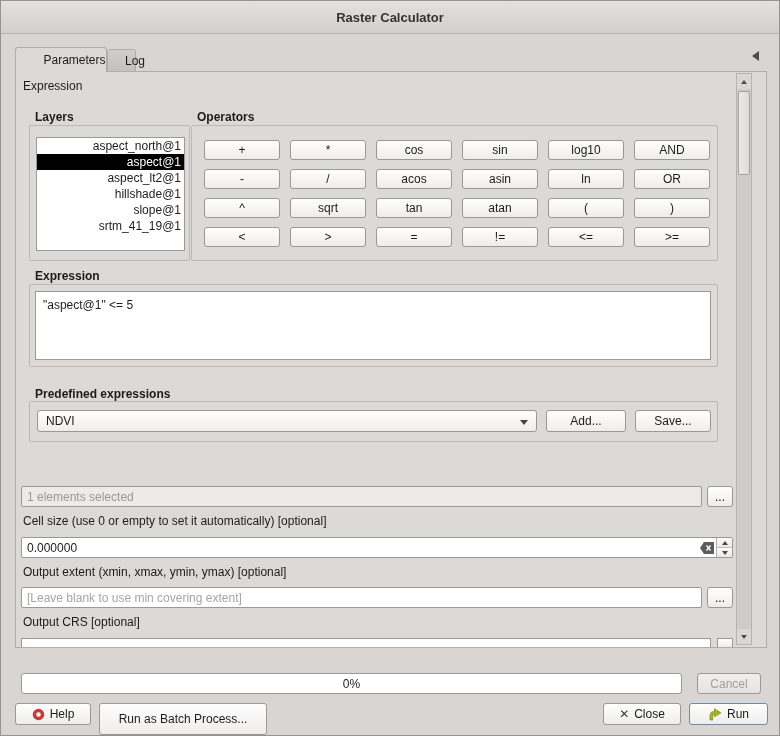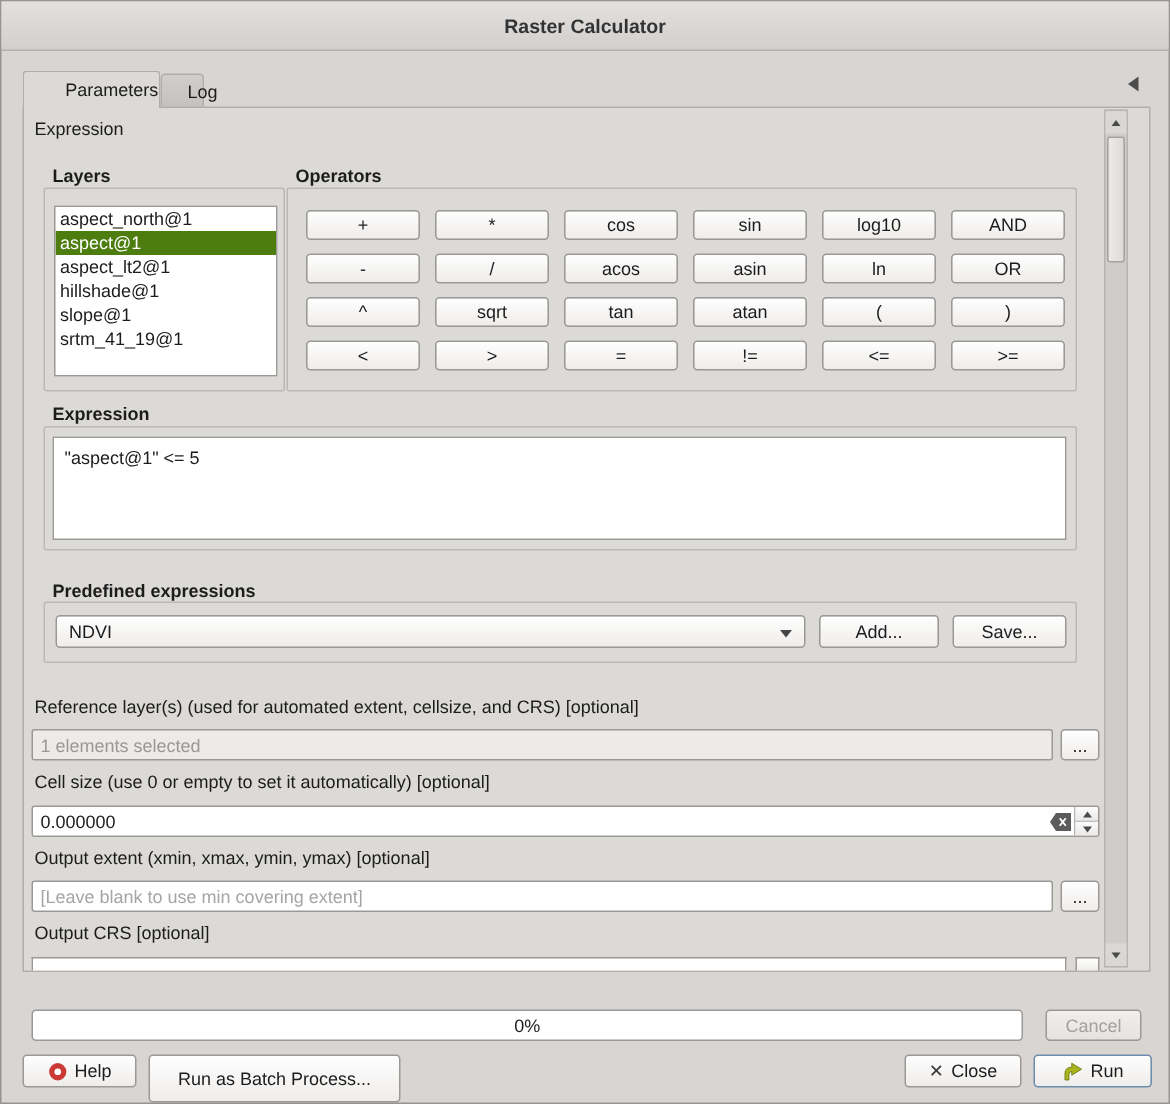"aspect_north@1" .listbox { text-align: none -> right }
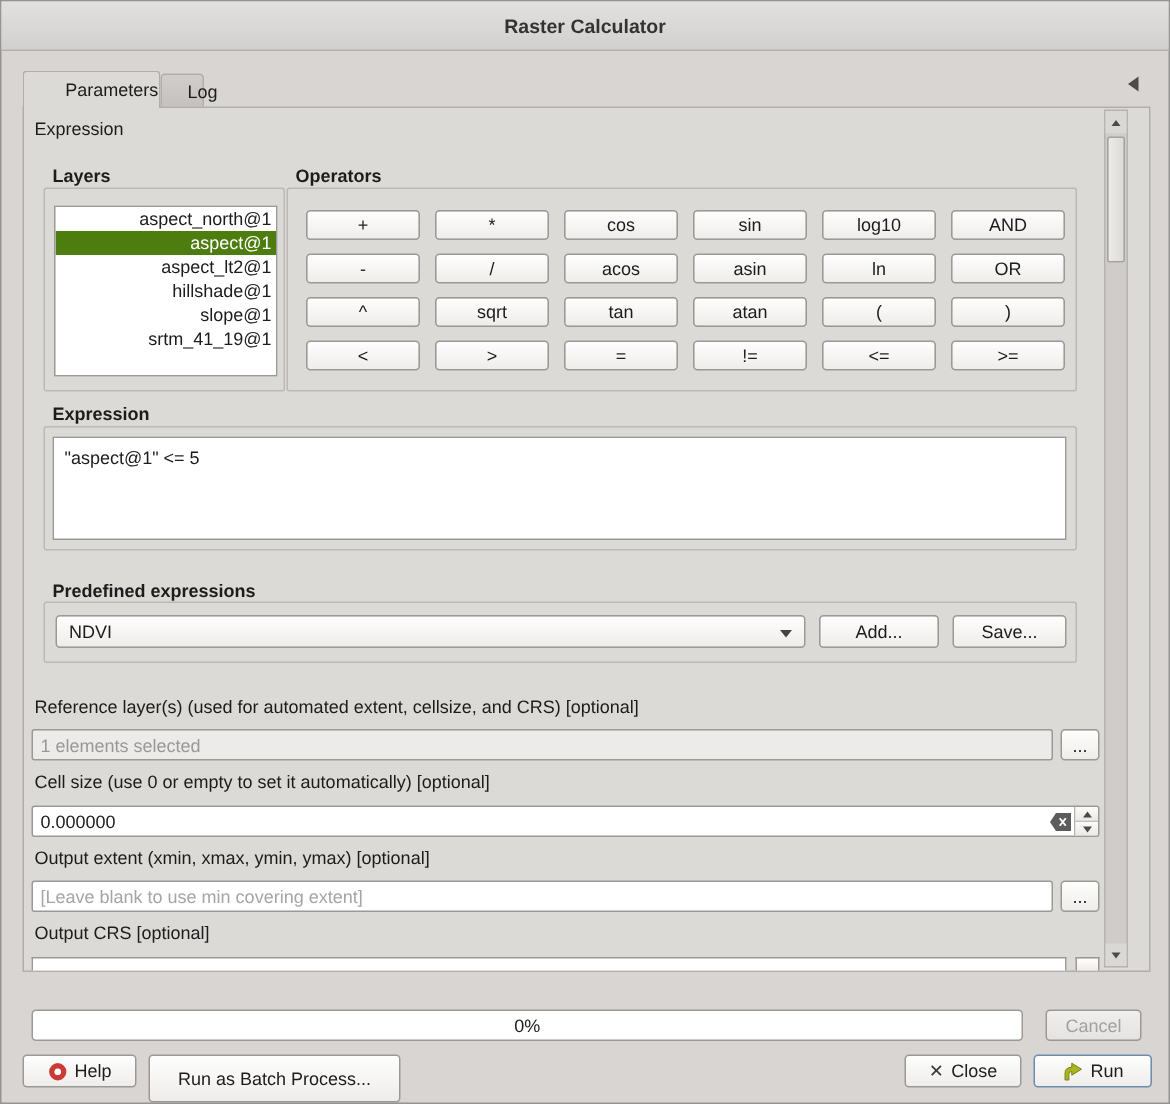"aspect@1" .list-item.selected { background: #4d7c0f -> #000000 }
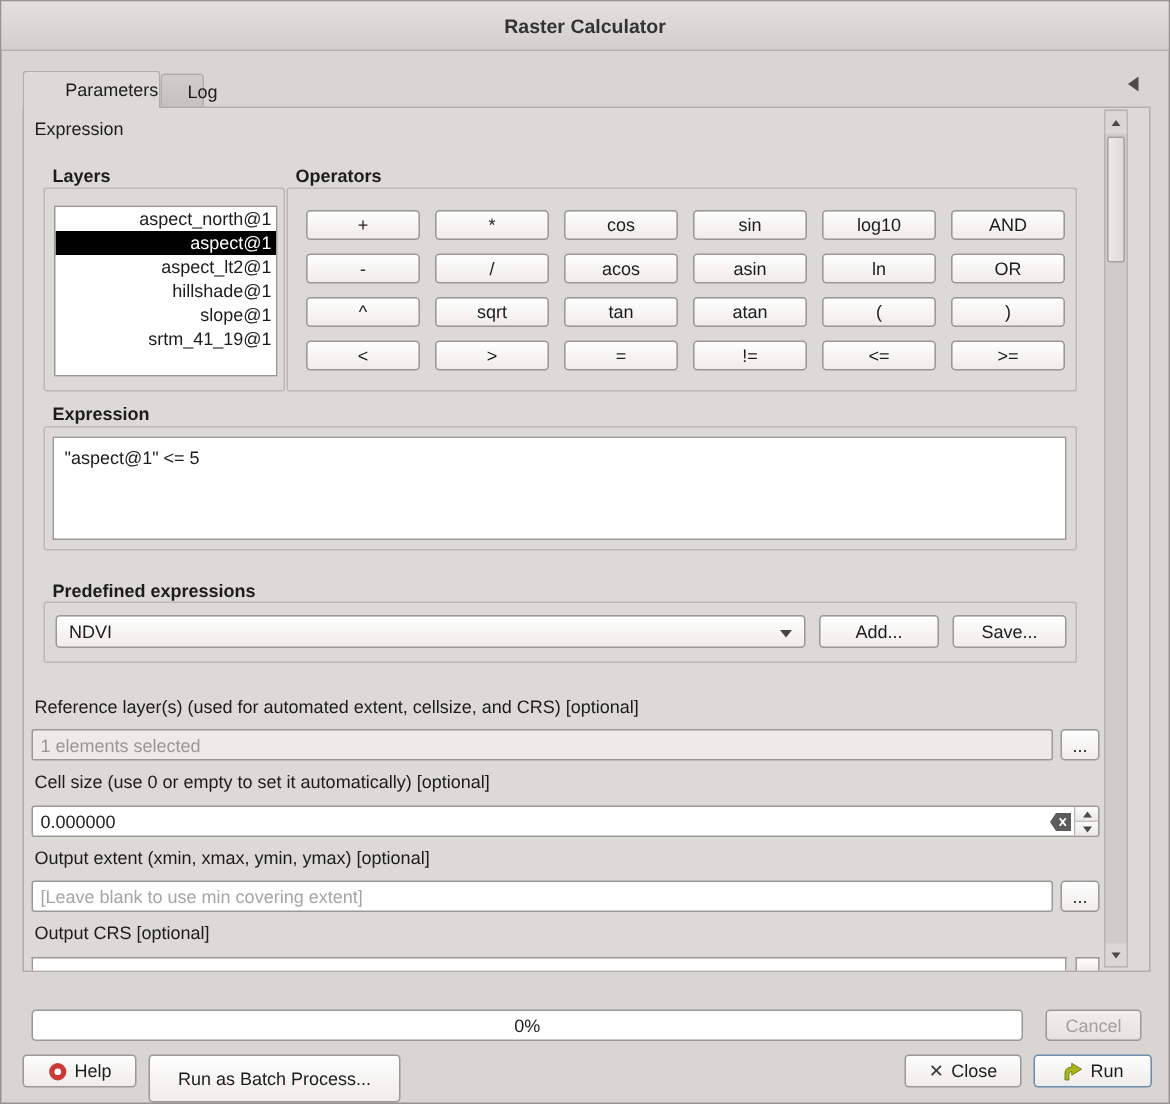"Reference layer(s) (used for automated" div.lbl { html: <div>Reference layer(s) (used for automated extent, cellsize, and CRS) [optional]</div> -> none }
